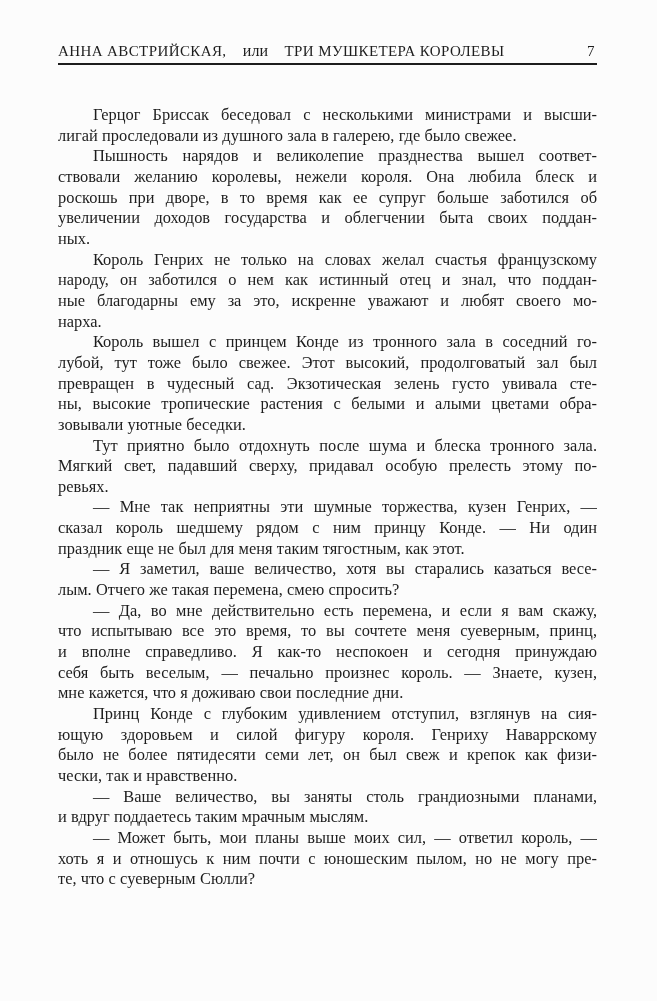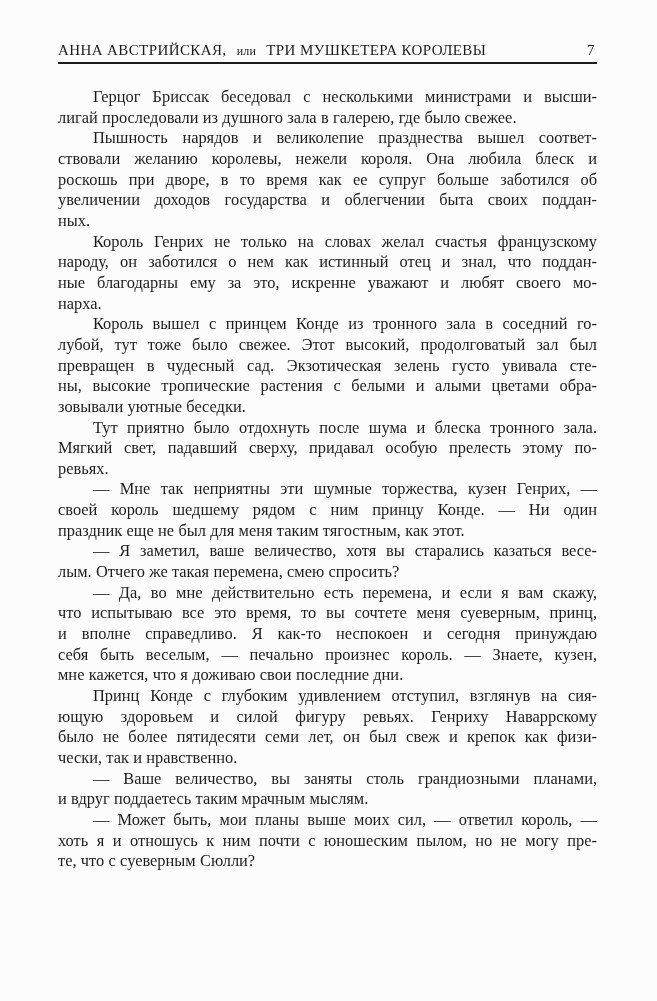"или" .rh-title .conj { font-size: 12px -> 16px; margin: 0 6px -> 0 12px }
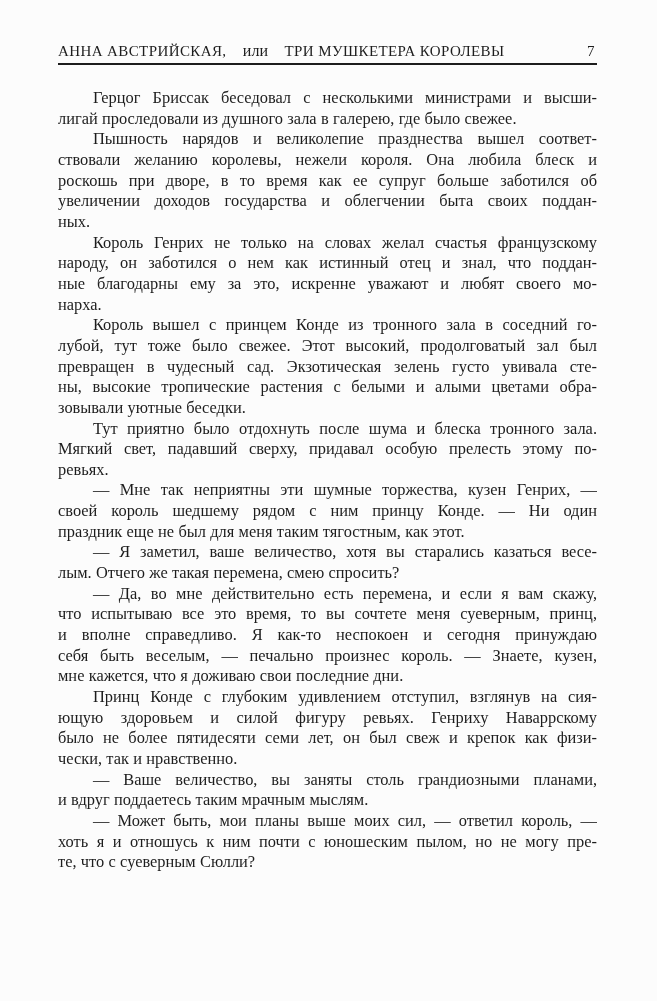"Герцог Бриссак беседовал с несколькими" .body-text { margin-top: 23px -> 40px }
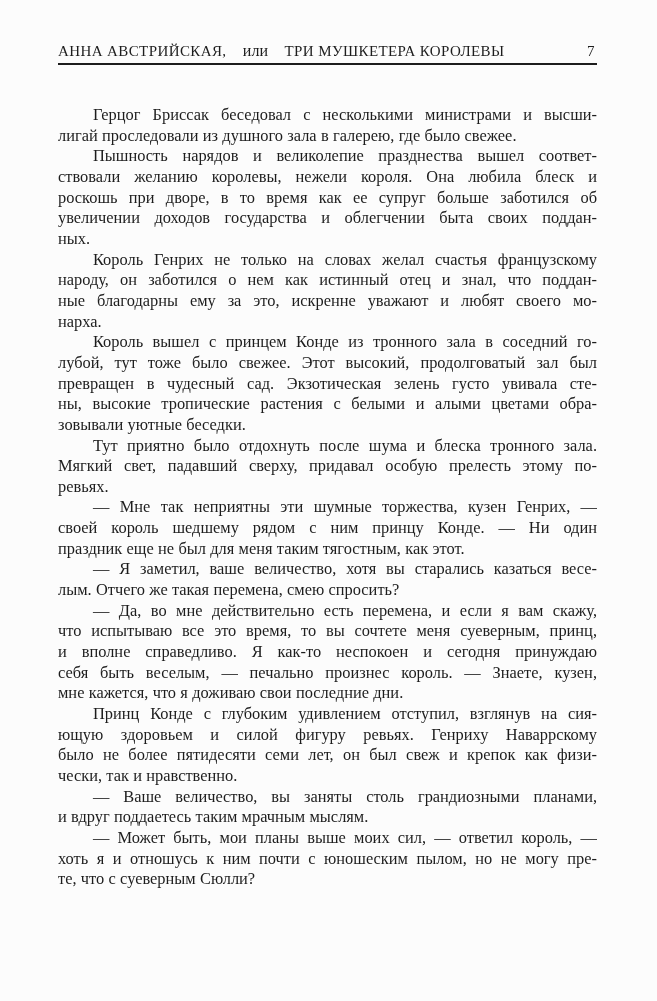"своей король шедшему рядом с" div.line { text: своей -> сказал }
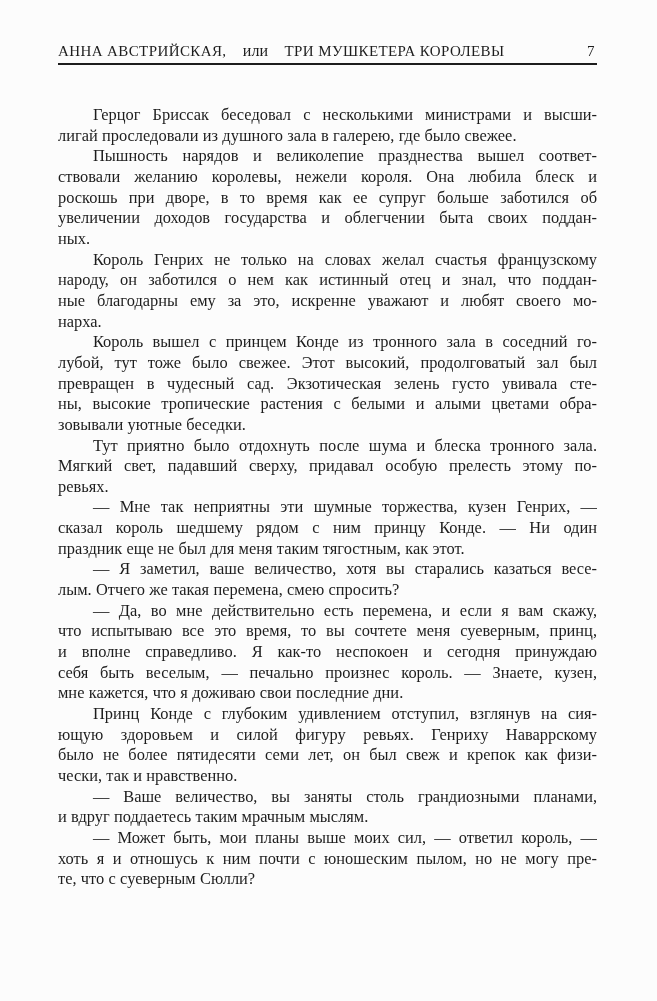"ющую здоровьем и силой фигуру" div.line { text: ревьях -> короля }
